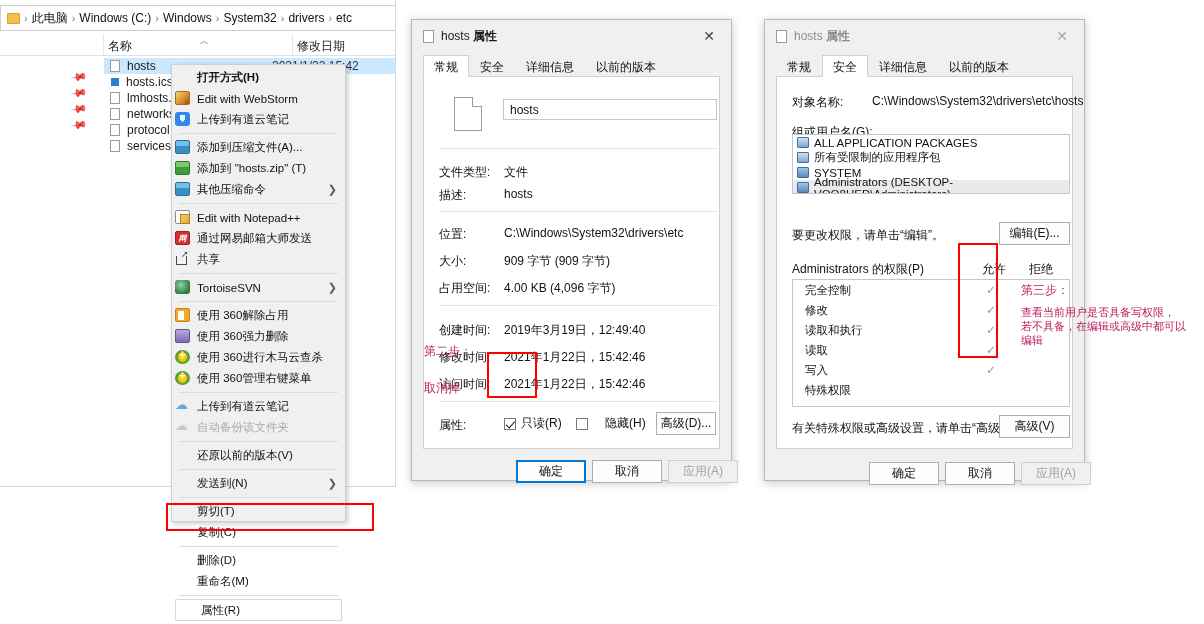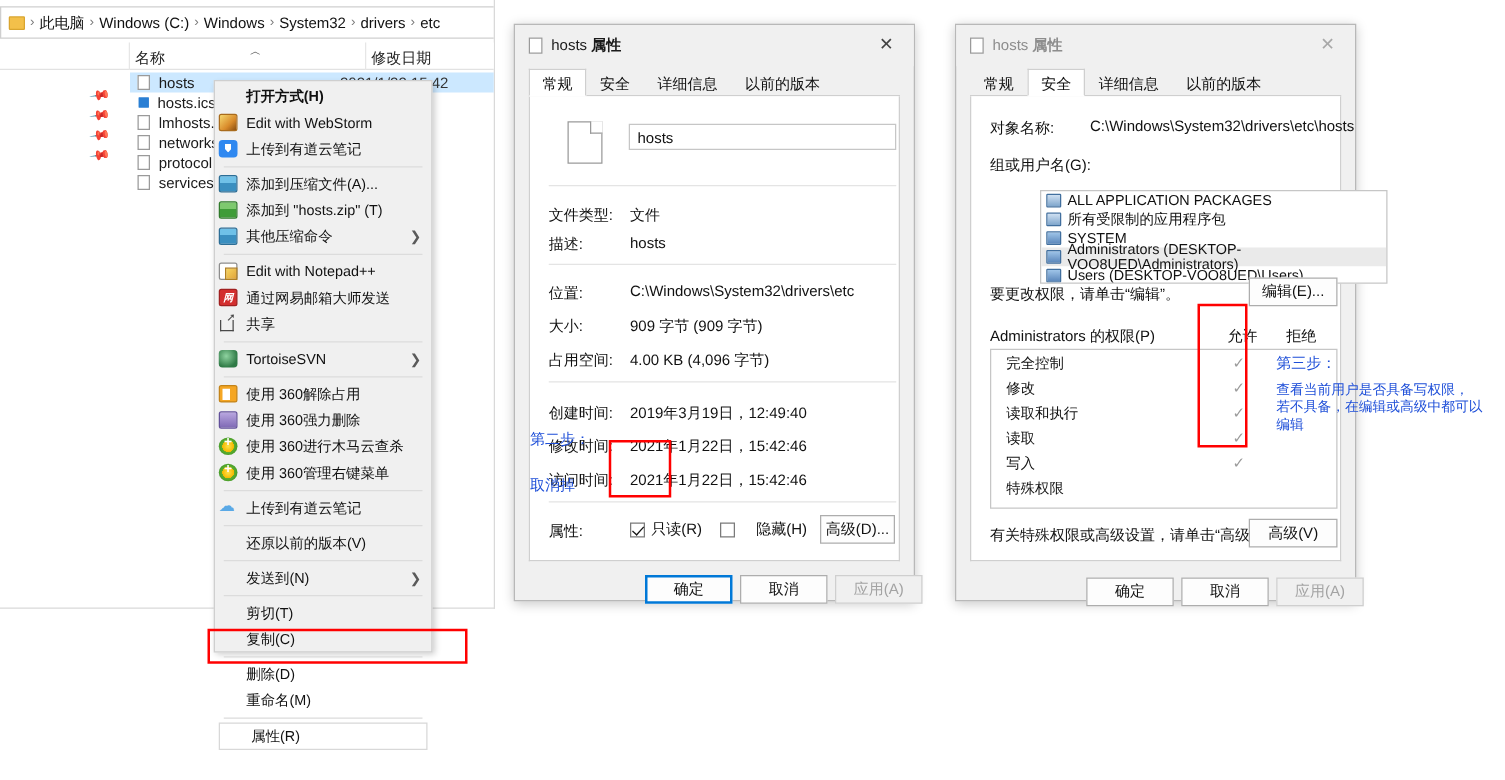"ALL APPLICATION PACKAGES" div.listbox { height: 75px -> 60px; margin-left: 40px -> none; top: 75px -> 57px }
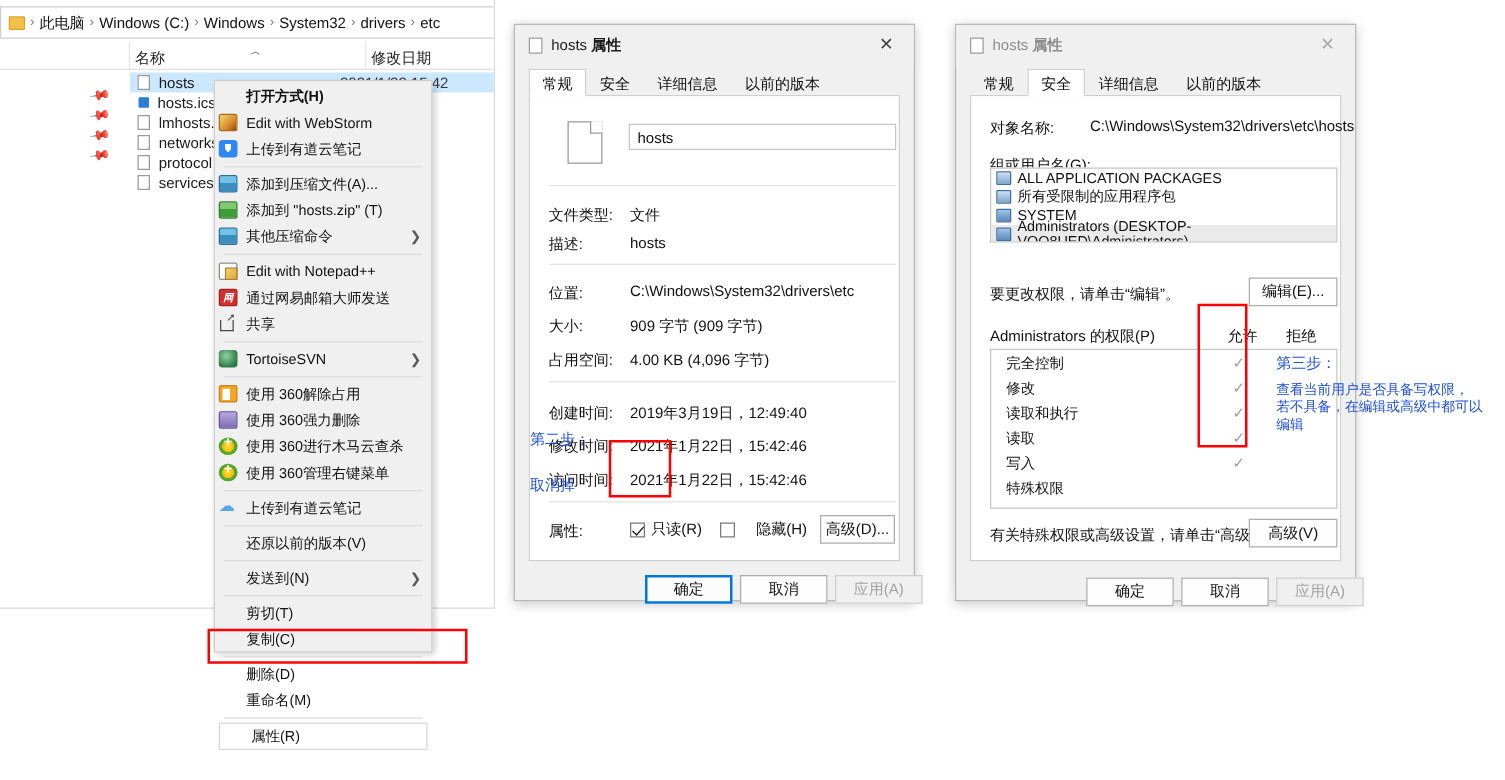"第三步：" .redtxt { color: #1d4ed8 -> #be185d }
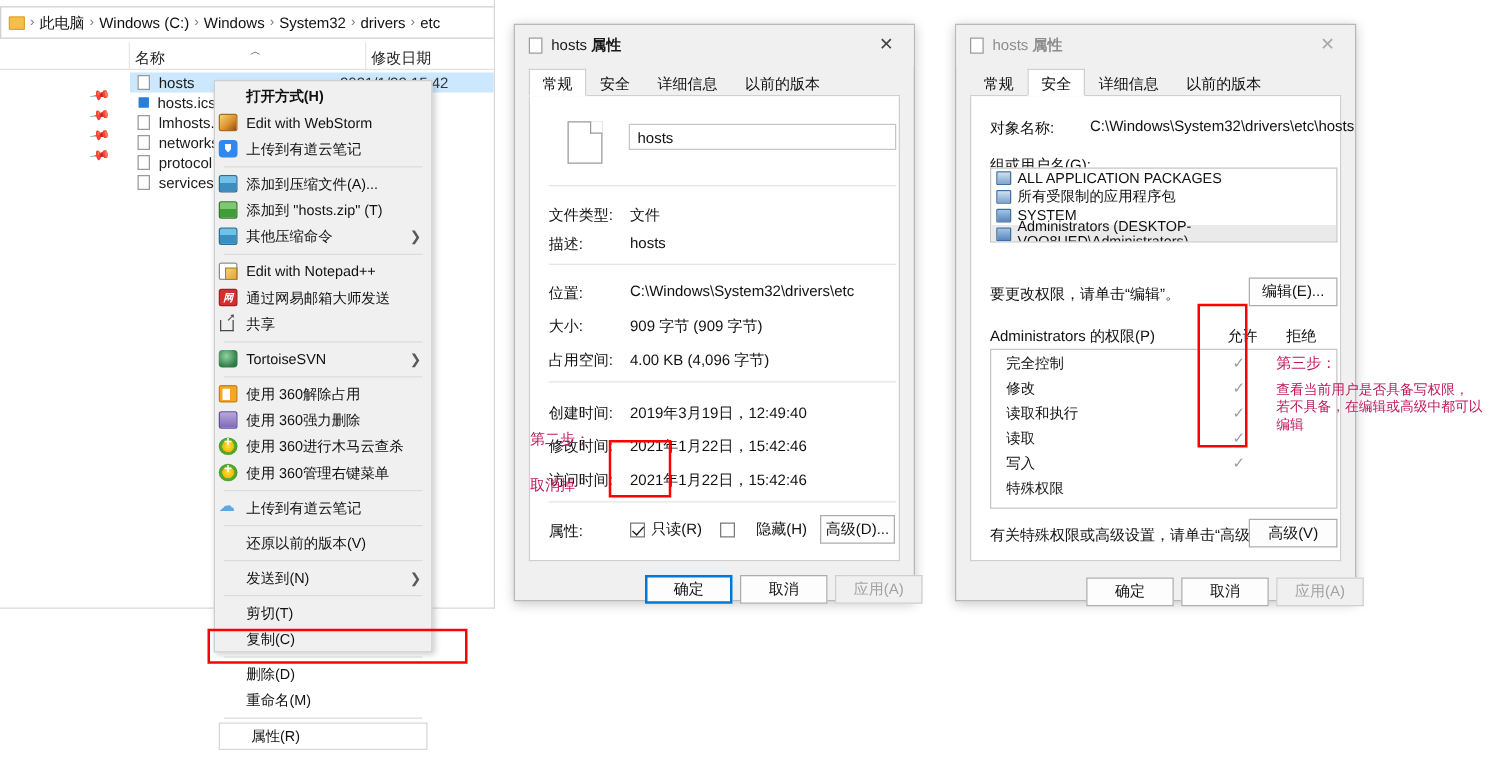"自动备份该文件夹" div.mi { html: none -> <div> <span> <i></i> </span> <span>自动备份该文件夹</span> </div> }
